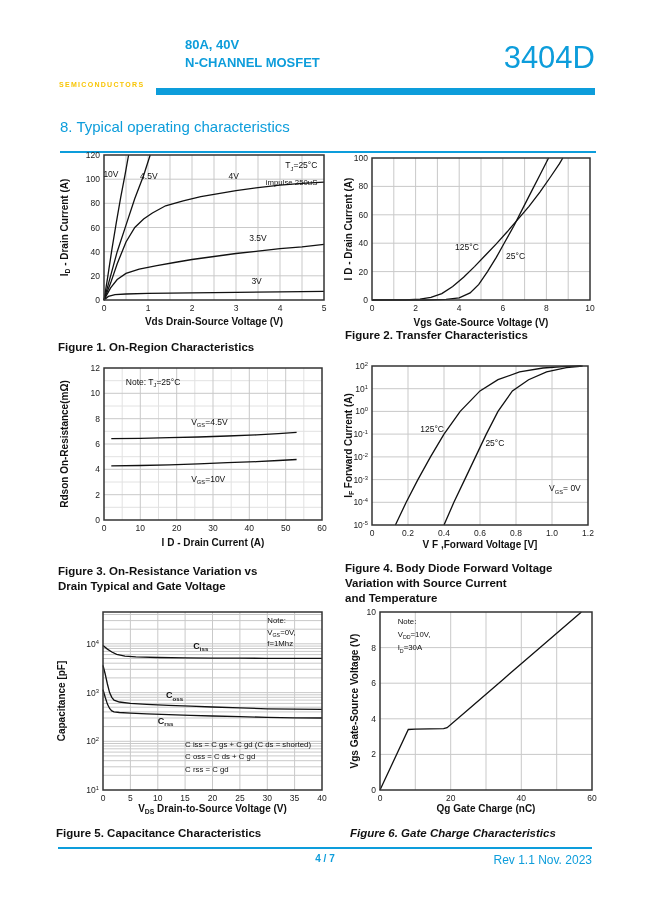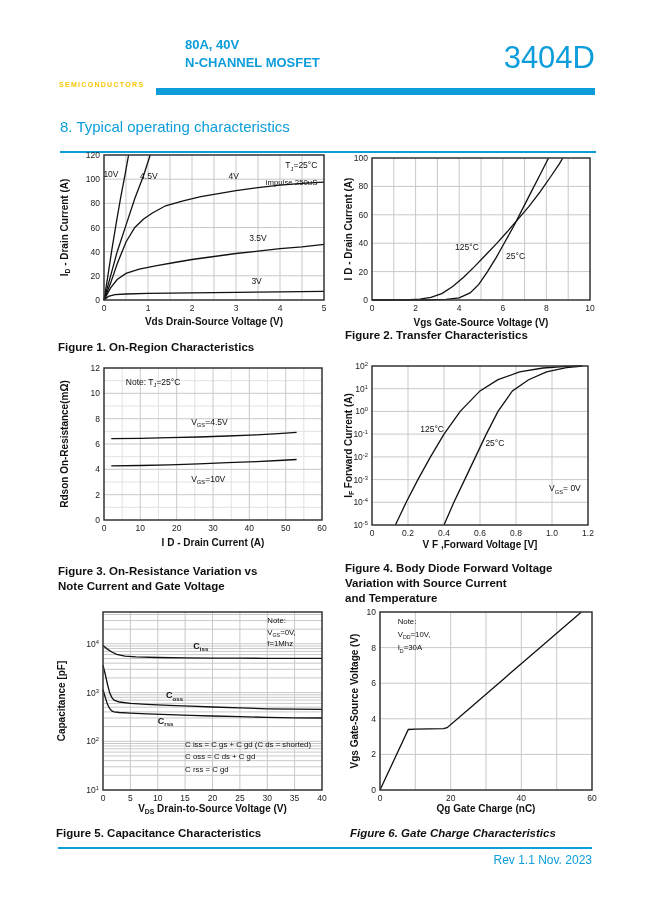"Note Current and Gate Voltage" div { text: Note Current -> Drain Typical }
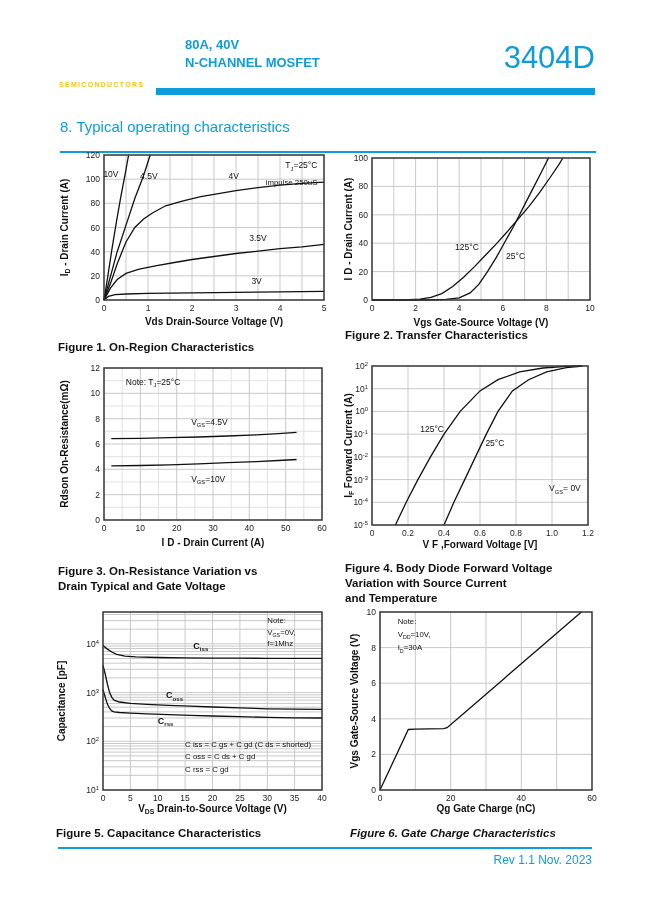"4 / 7" div.footer-page { html: none -> <div>4 / 7</div> }
